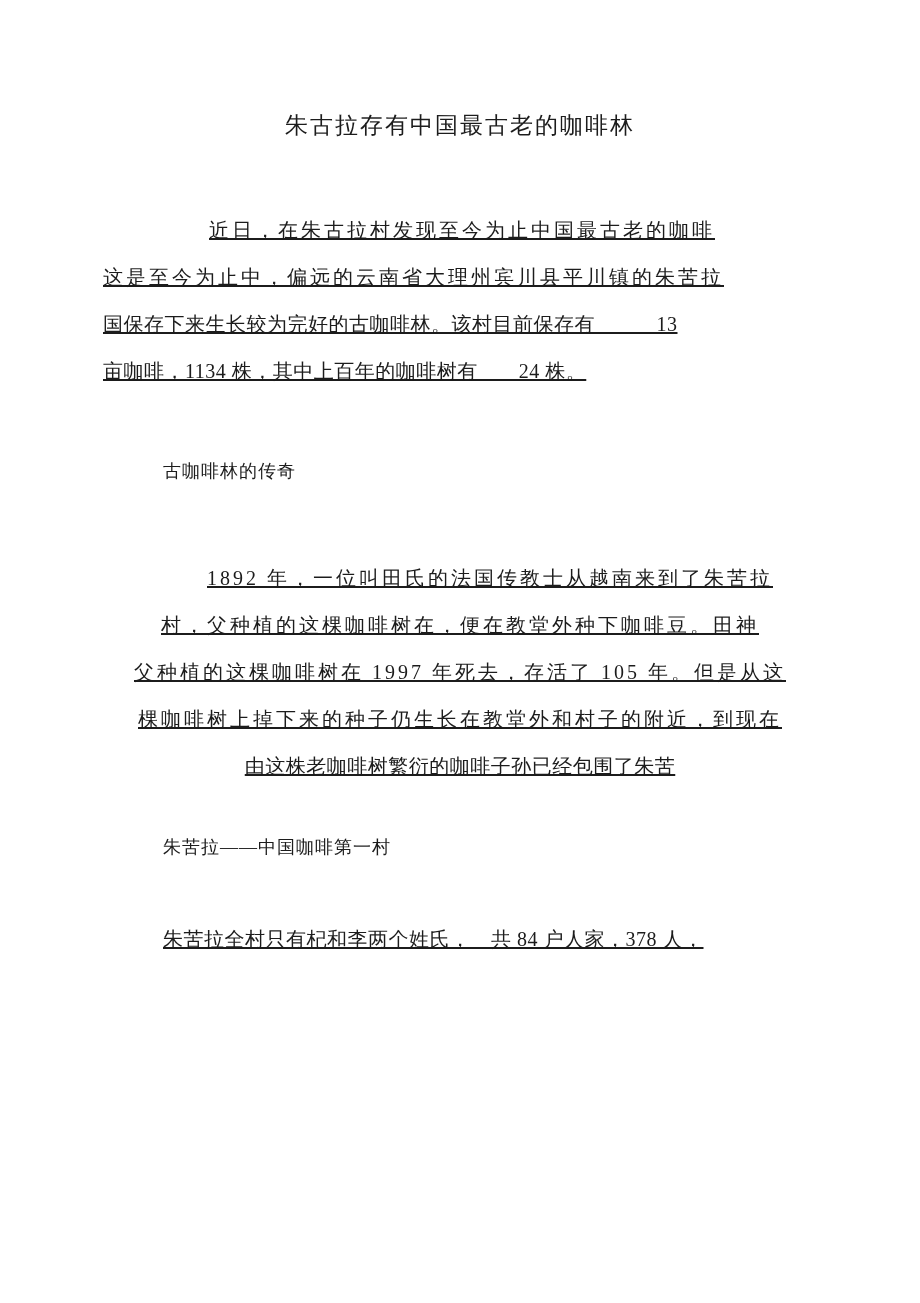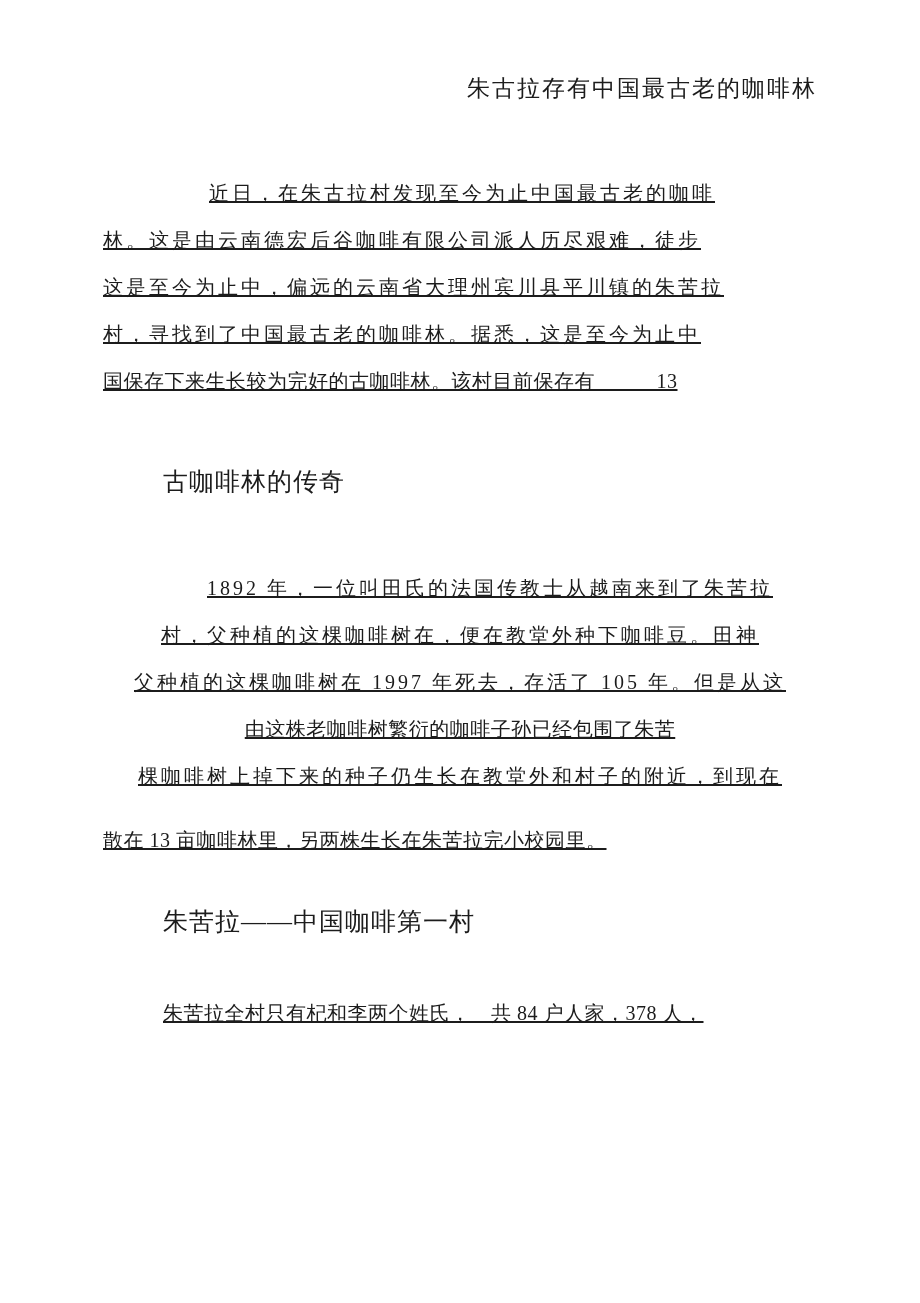"朱古拉存有中国最古老的咖啡林" .doc-title { margin-top: 74px -> 111px; text-align: right -> center }
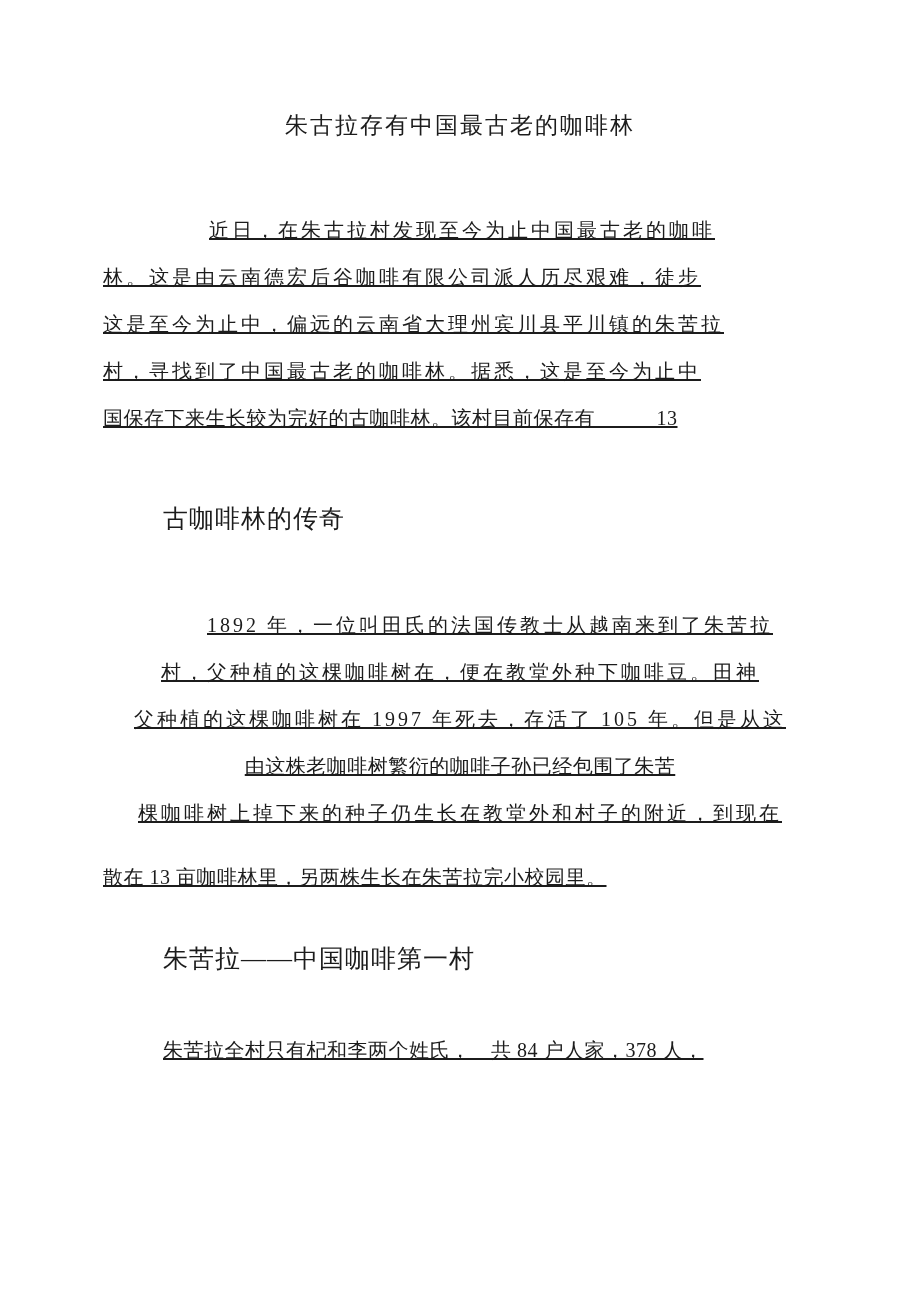"林。这是由云南德宏后谷咖啡有限公司派人历尽艰难，徒步" div.ln { html: <div>林。这是由云南德宏后谷咖啡有限公司派人历尽艰难，徒步</div> -> none }
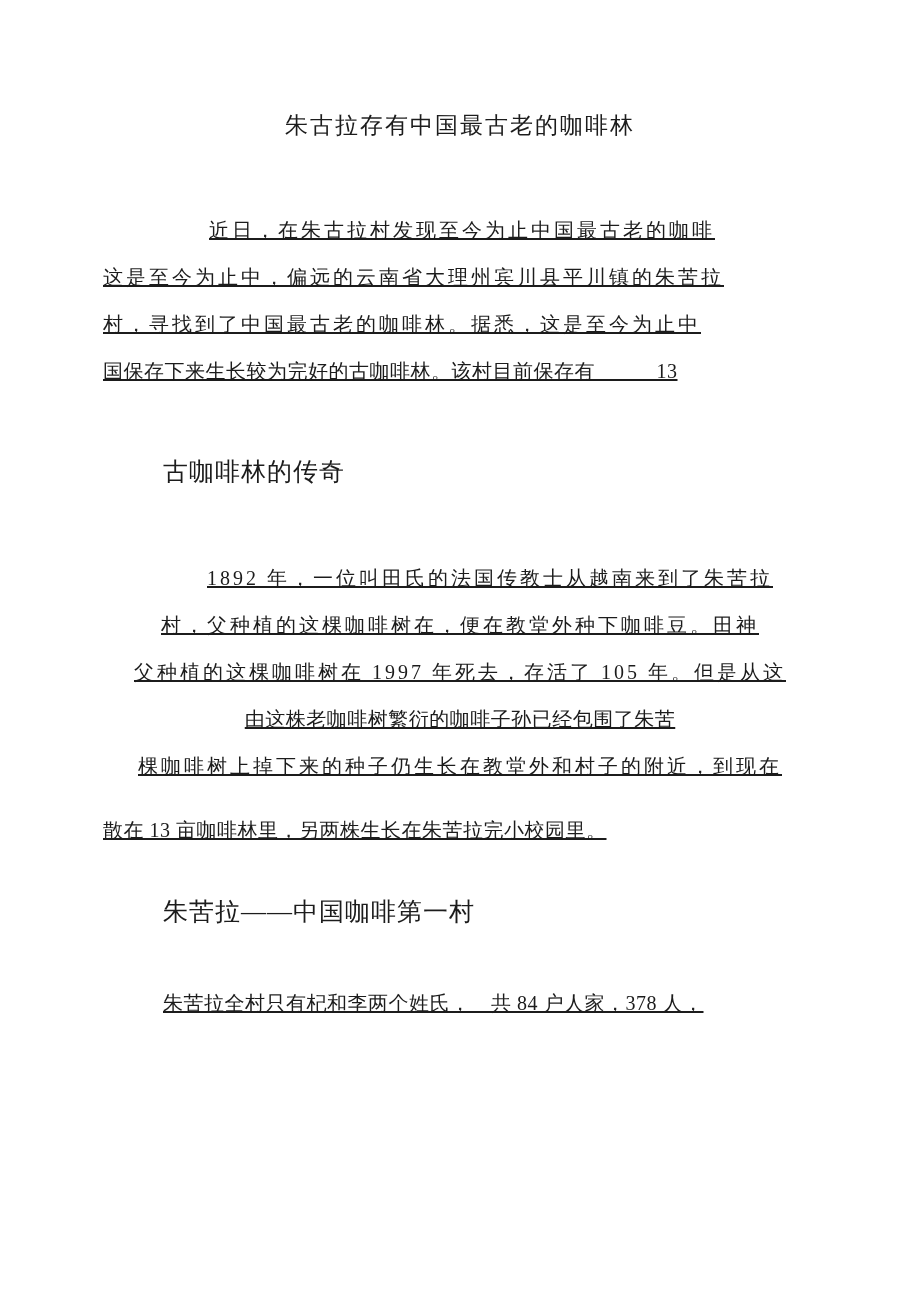"村，寻找到了中国最古老的咖啡林。据悉，这是至今为止中" div.ln { html: <div>村，寻找到了中国最古老的咖啡林。据悉，这是至今为止中</div> -> none }
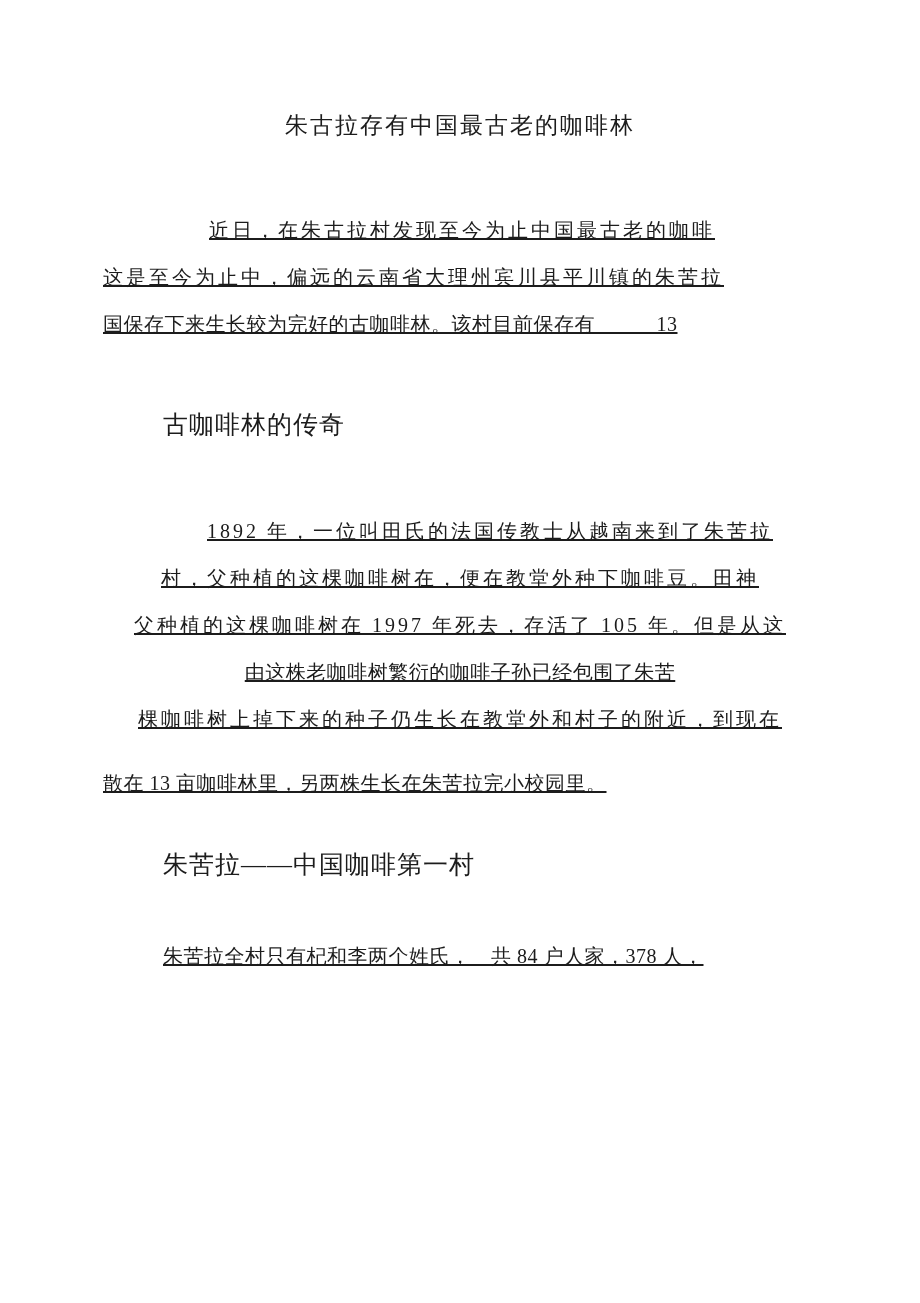"亩咖啡，1134 株，其中上百年的咖啡树有 24 株。" div.ln { html: none -> <div>亩咖啡，1134 株，其中上百年的咖啡树有 24 株。</div> }
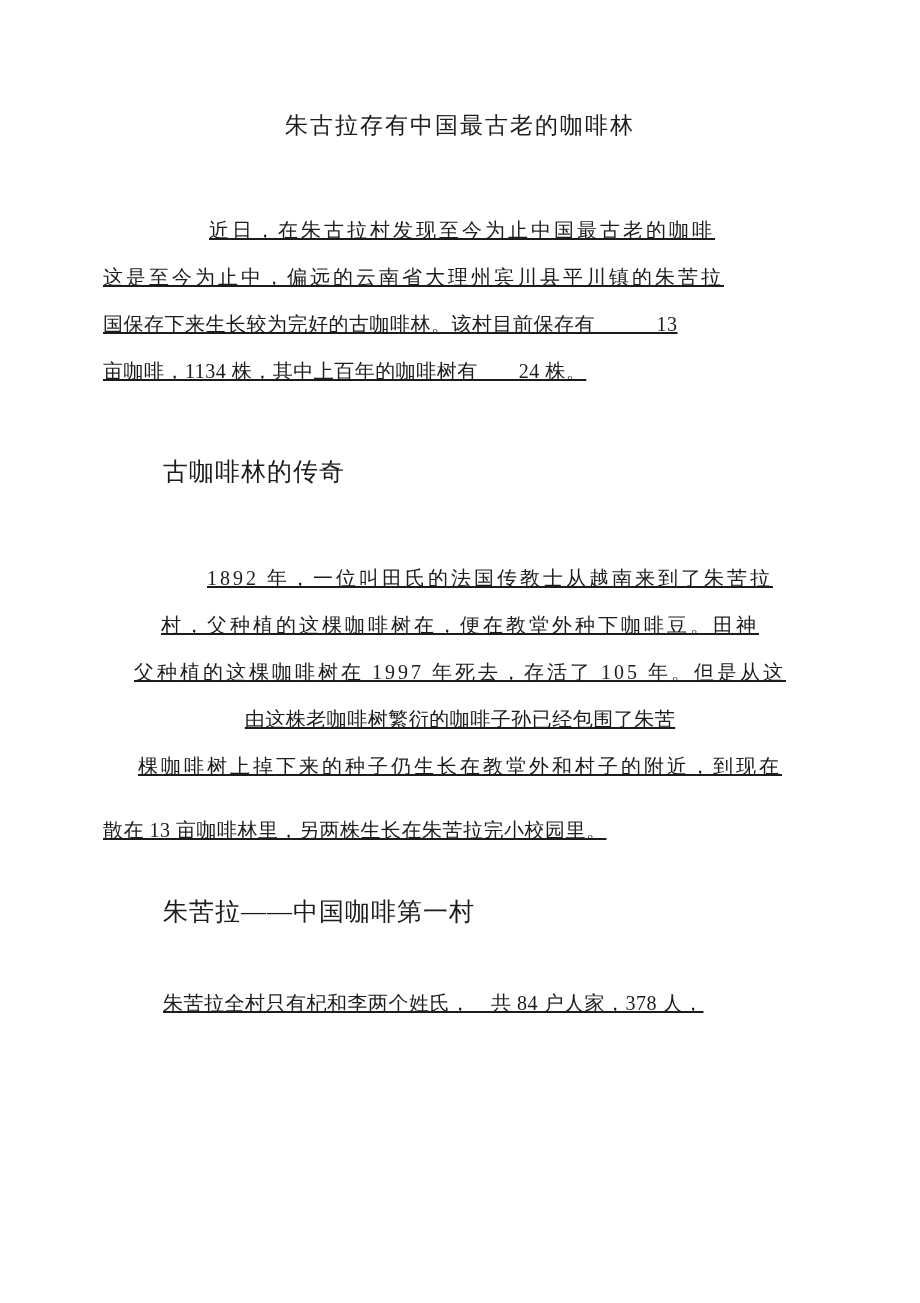"古咖啡林的传奇" .heading { font-size: 25px -> 18px }
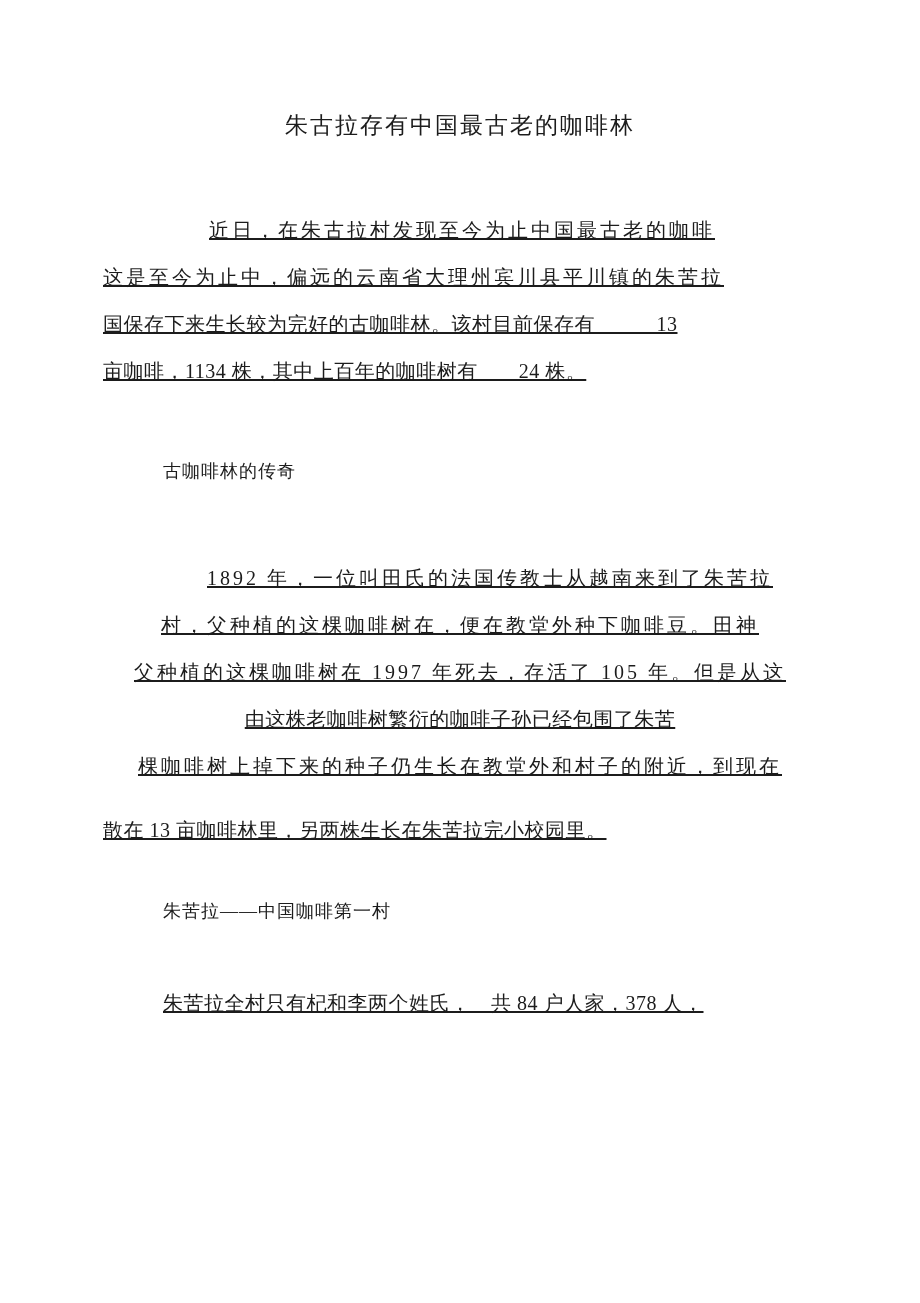"由这株老咖啡树繁衍的咖啡子孙已经包围了朱苦" div.ln { order: before "棵咖啡树上掉下来的种子仍生长在教堂外和村子的附近，到现在" -> after "棵咖啡树上掉下来的种子仍生长在教堂外和村子的附近，到现在" }
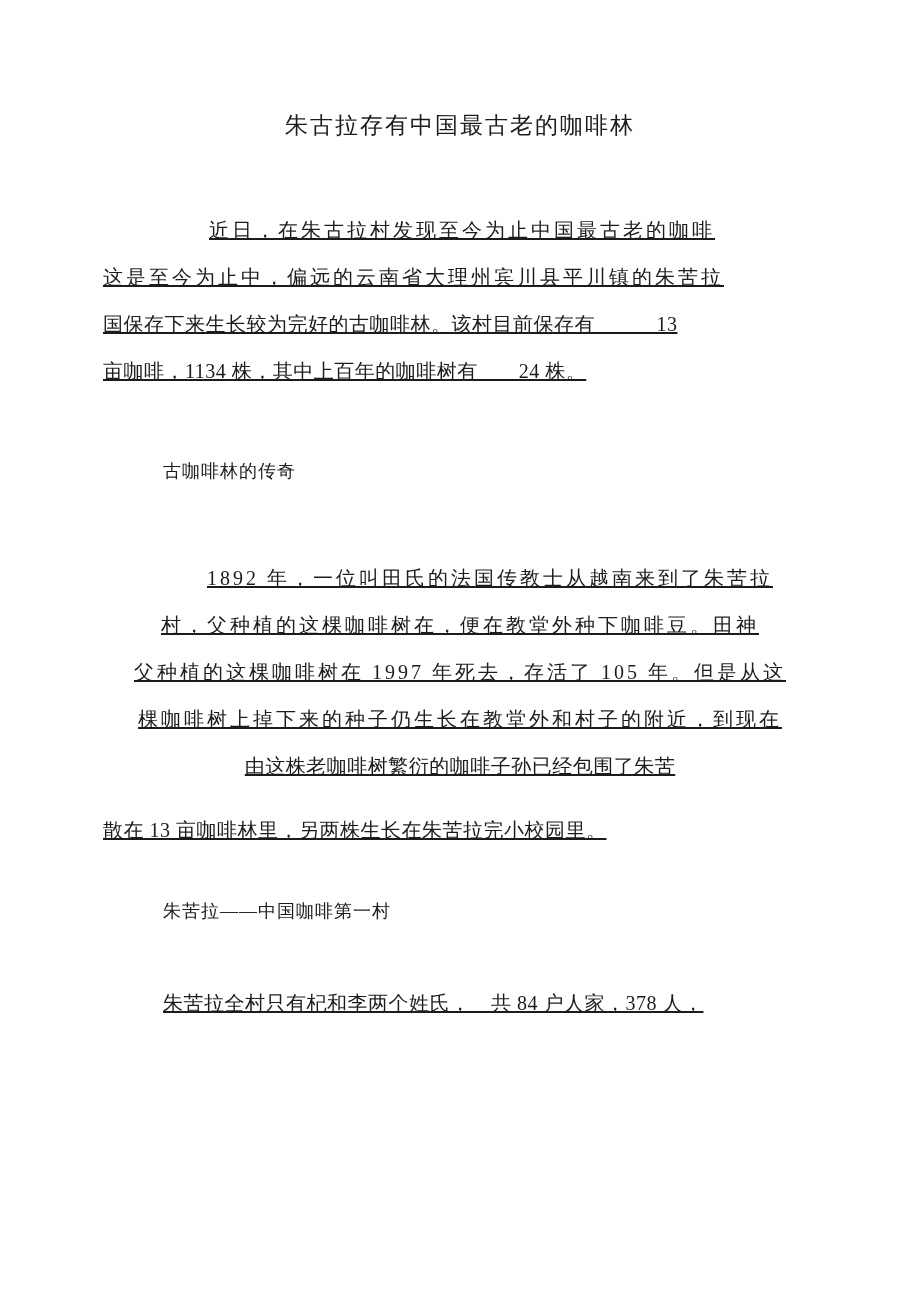"散在 13 亩咖啡林里，另两株生长在朱苦拉完小校园里。" div.ln { html: <div>散在 13 亩咖啡林里，另两株生长在朱苦拉完小校园里。</div> -> none }
